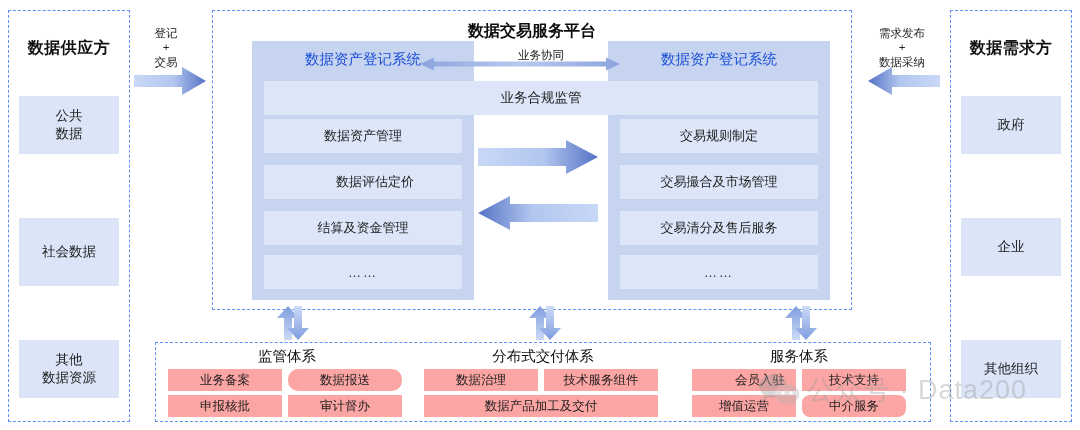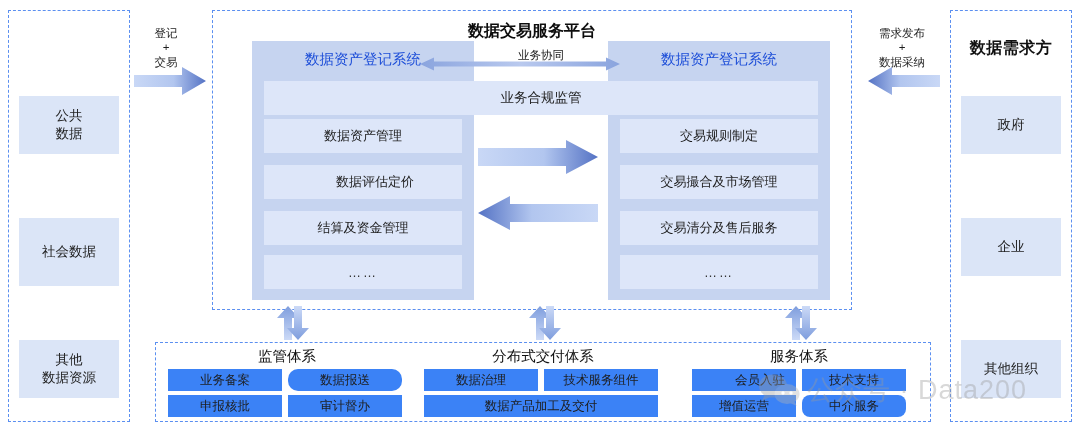"数据供应方" div.abs { html: none -> <div>数据供应方</div> }
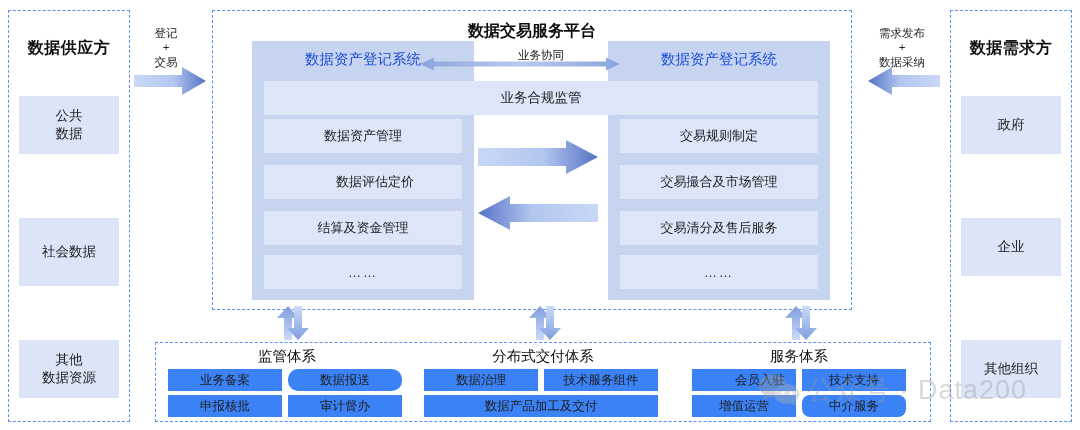"业务备案" .sys-box { background: #3b82f6 -> #fca5a5 }
